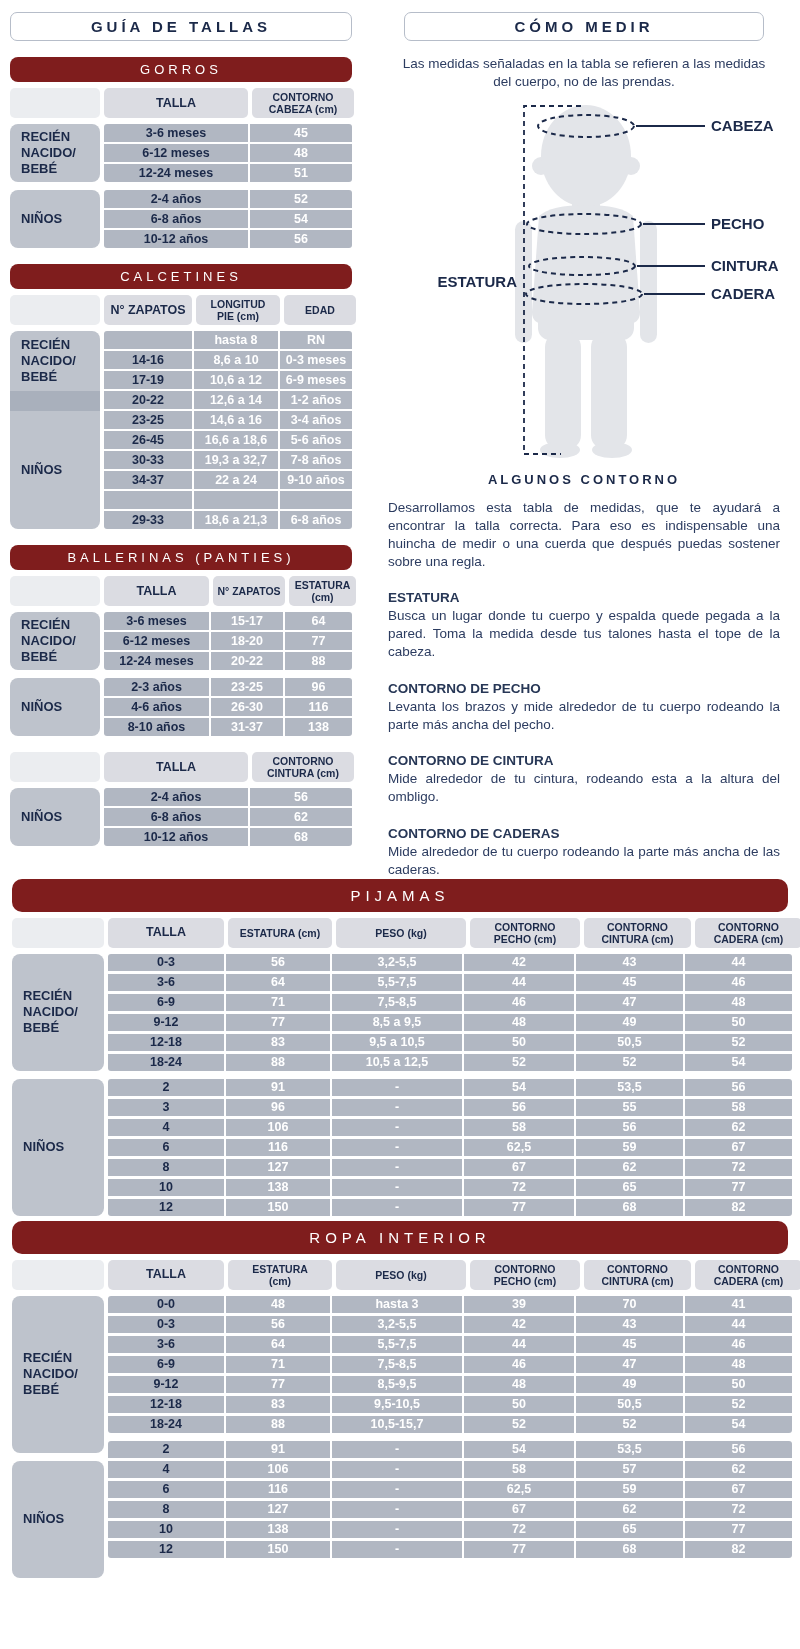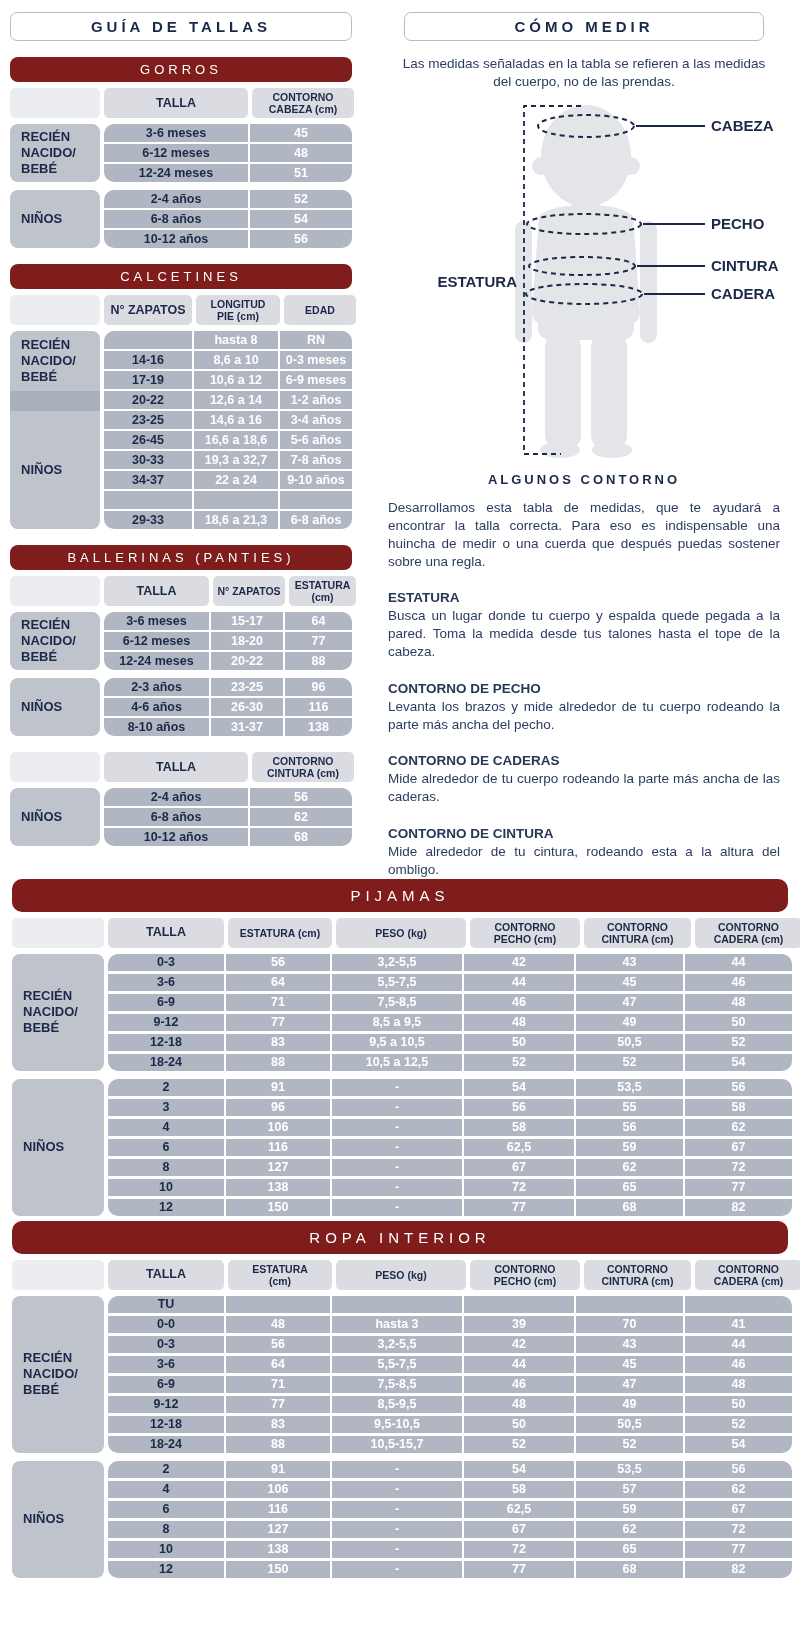"3-6 meses" .grp { border-radius: 10px -> 3px }
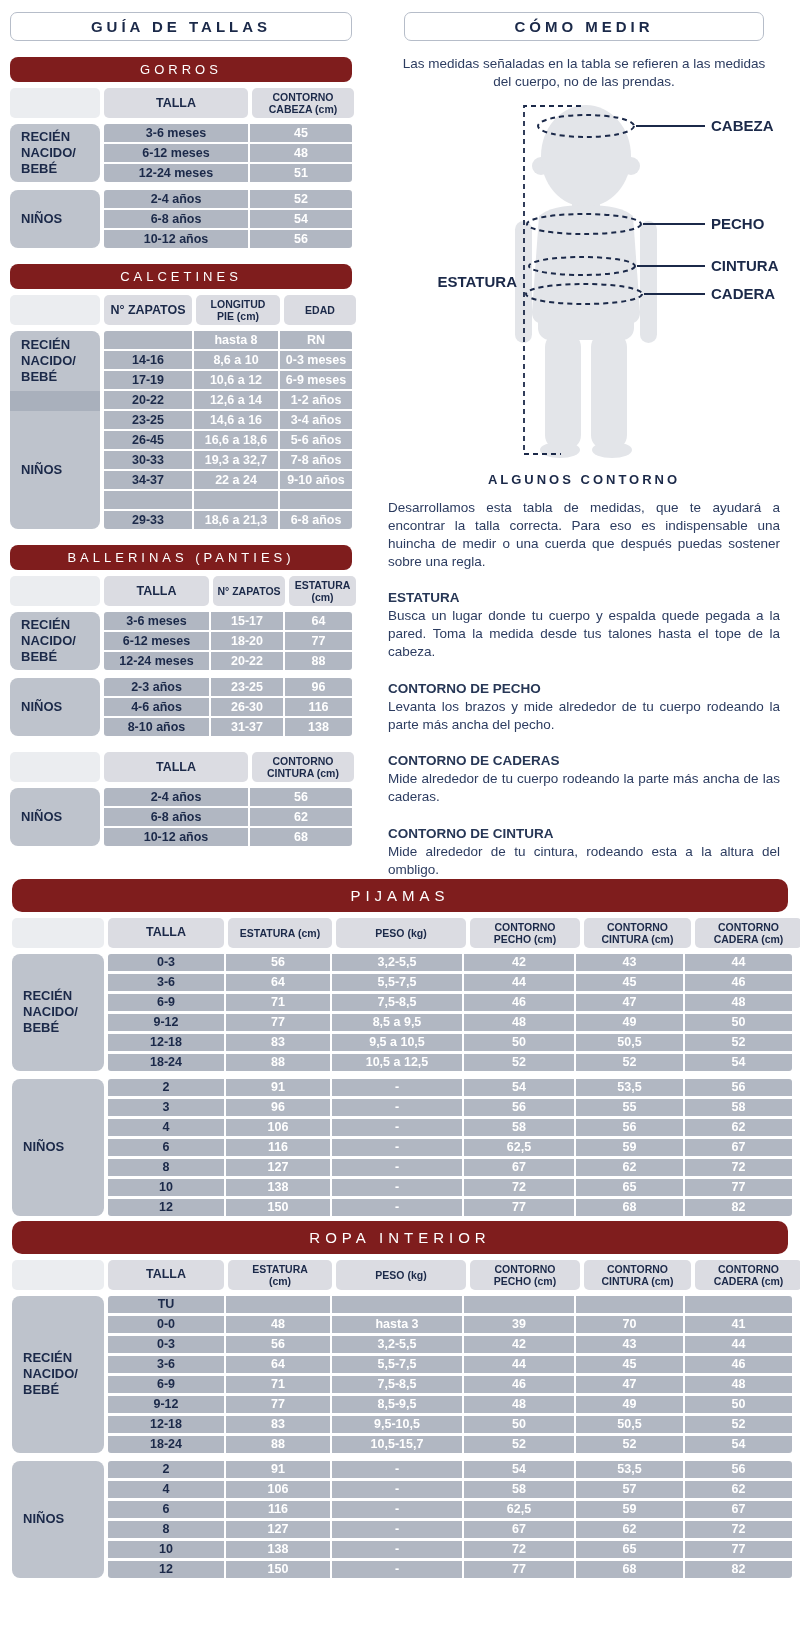"CONTORNO DE CADERAS" div.advice { order: before "CONTORNO DE CINTURA" -> after "CONTORNO DE CINTURA" }
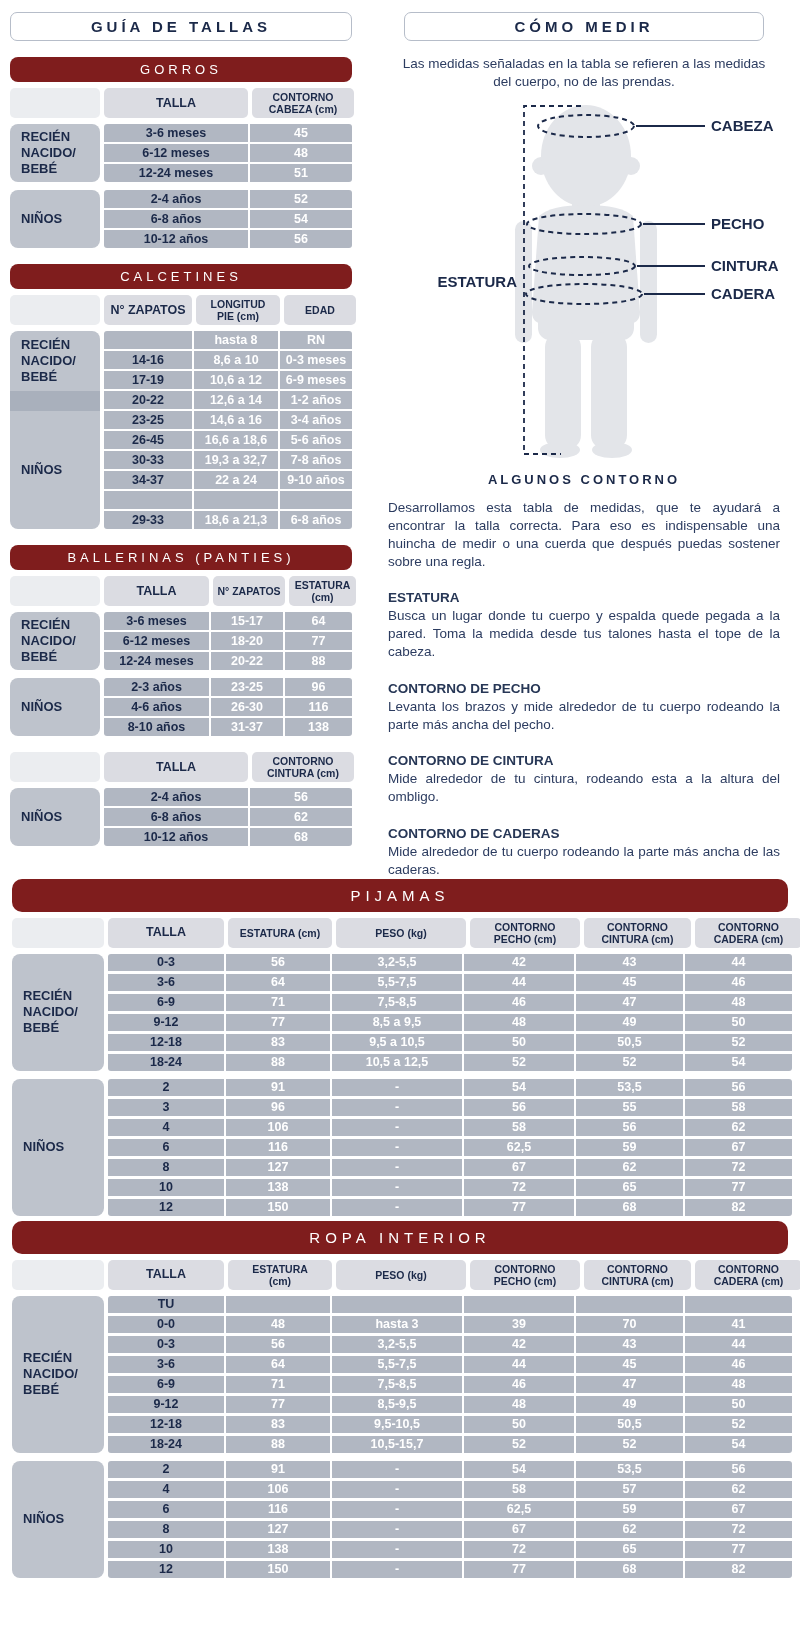"TU" div.row { html: <div> <div>TU</div> <div></div> <div></div> <div></div> <div></div> <div></div> </div> -> none }
